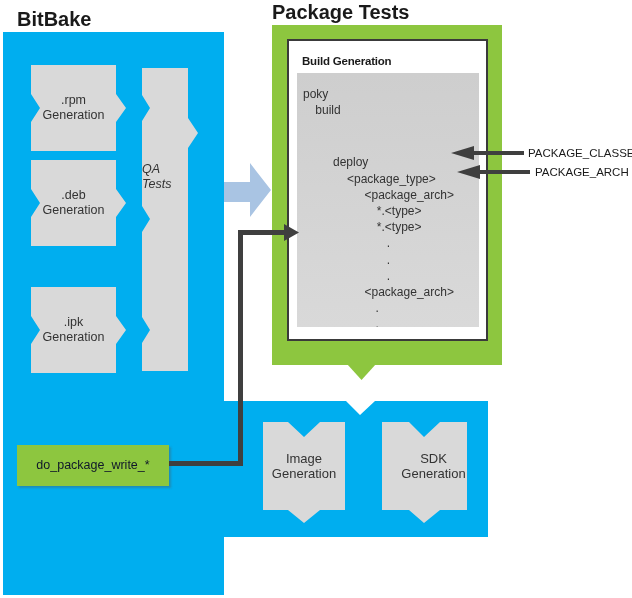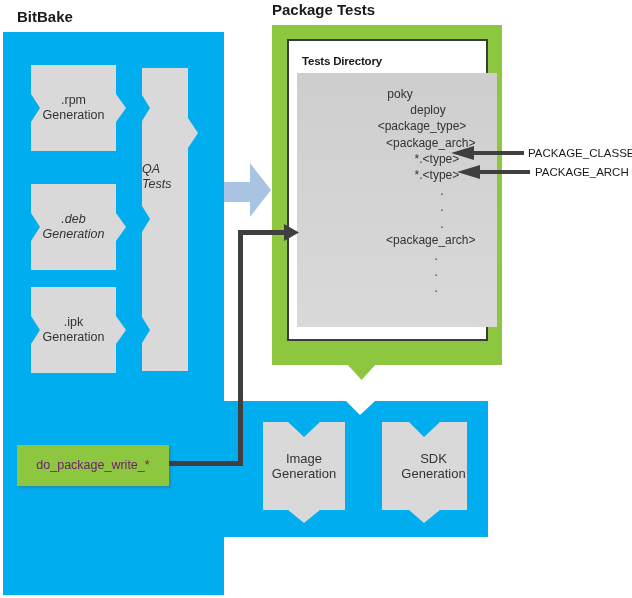"BitBake" .title { font-size: 15px -> 20px }
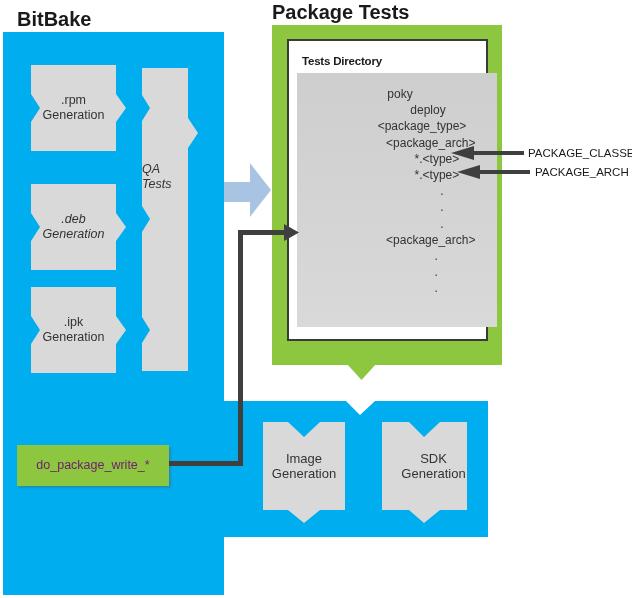"Tests Directory" div.abs { text: Tests Directory -> Build Generation }
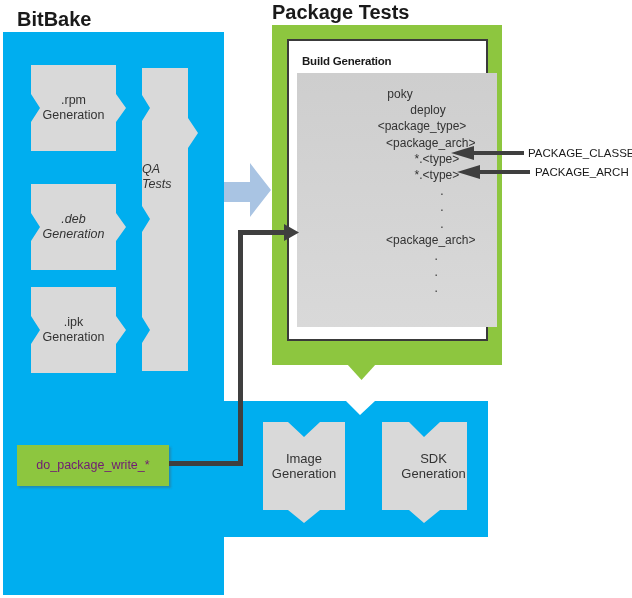"poky" .dir-box { text-align: center -> none; width: 200px -> 182px }
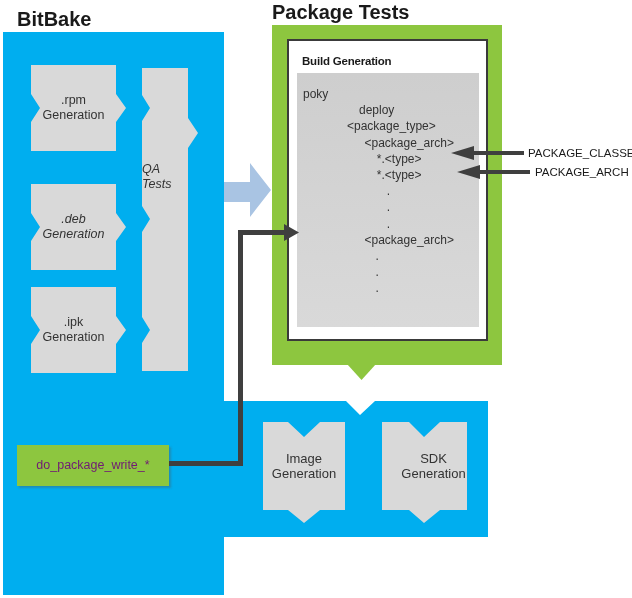"build" div.tree-line { html: none -> <div>build</div> }
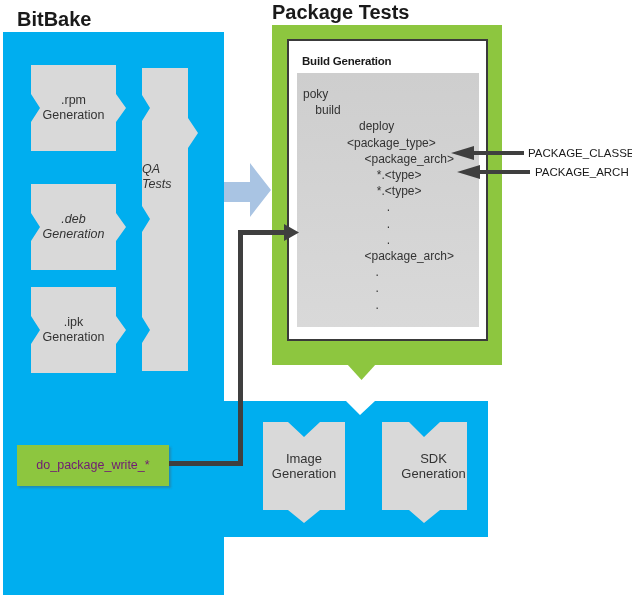"deploy" div.tree-line { margin-top: none -> 36px; padding-left: 62px -> 36px }
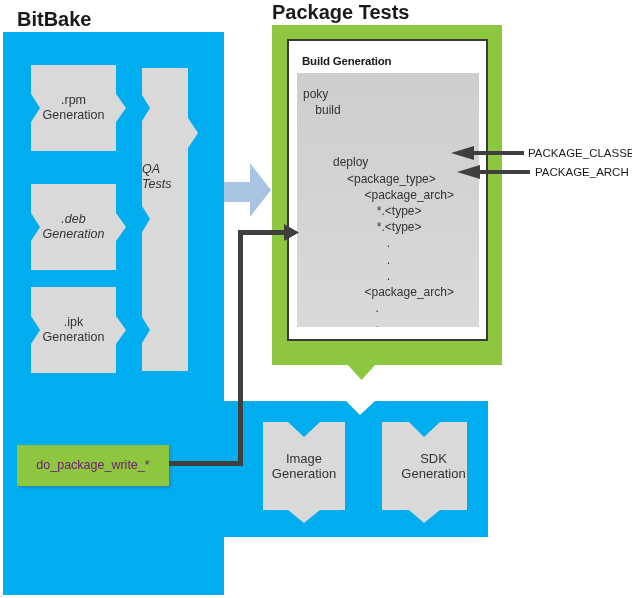".deb" div.abs { font-style: italic -> none; top: 184px -> 160px }
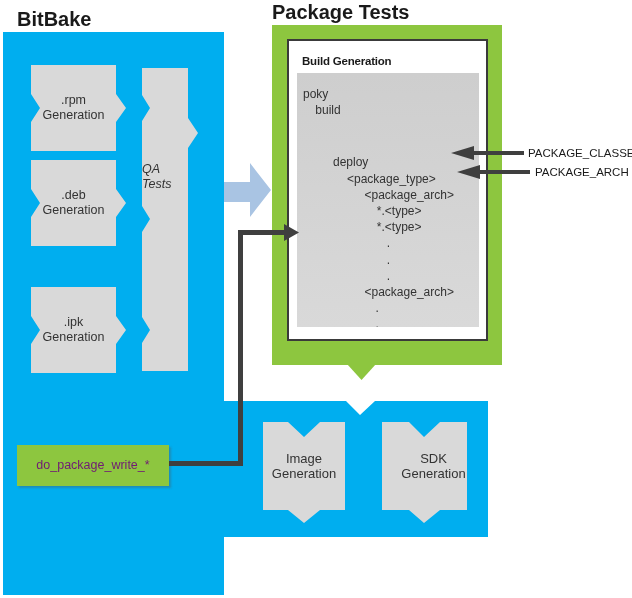"do_package_write_*" .do-box .lbl { color: #701a75 -> #0f172a }
